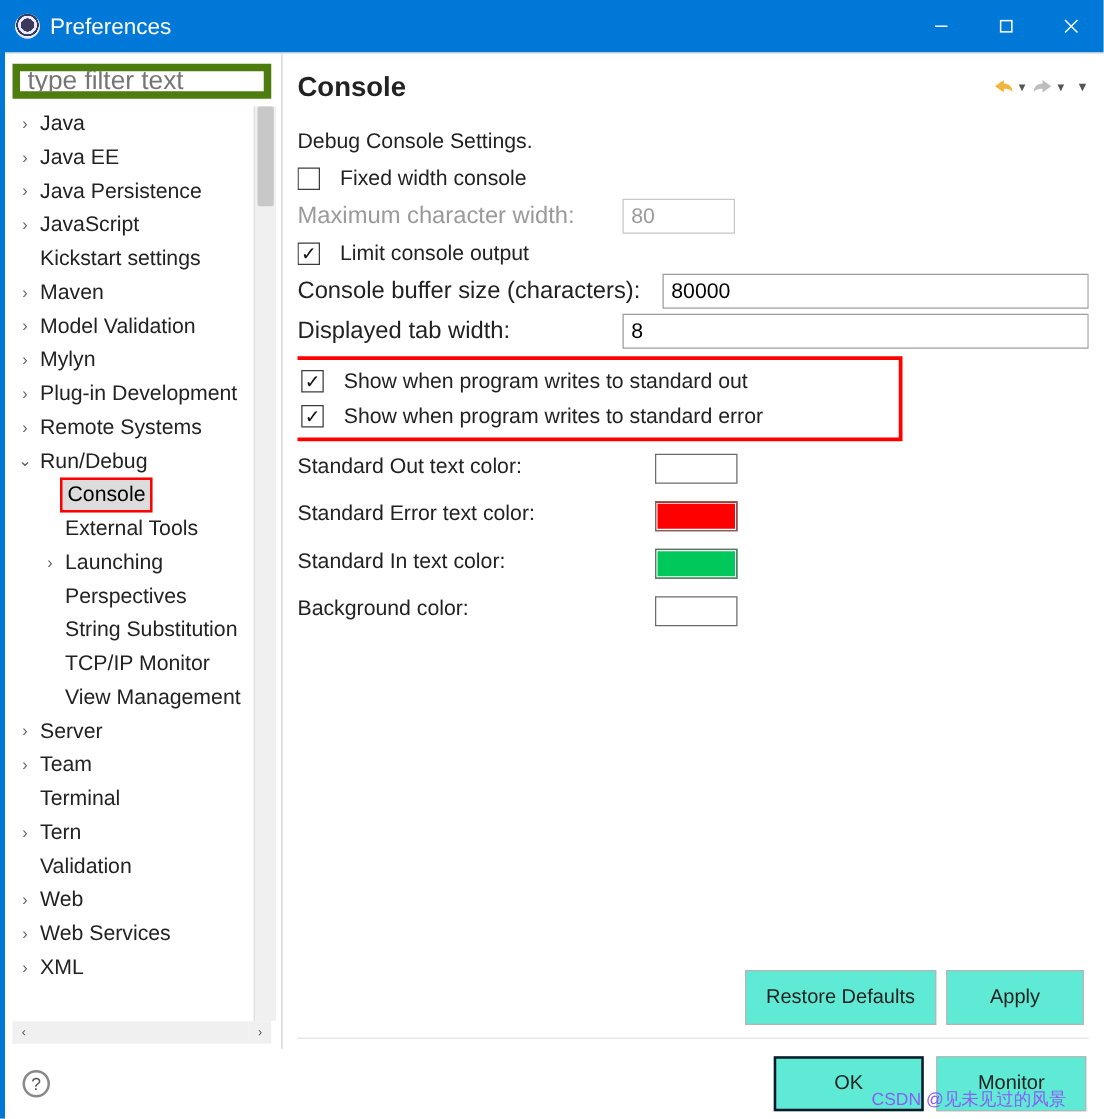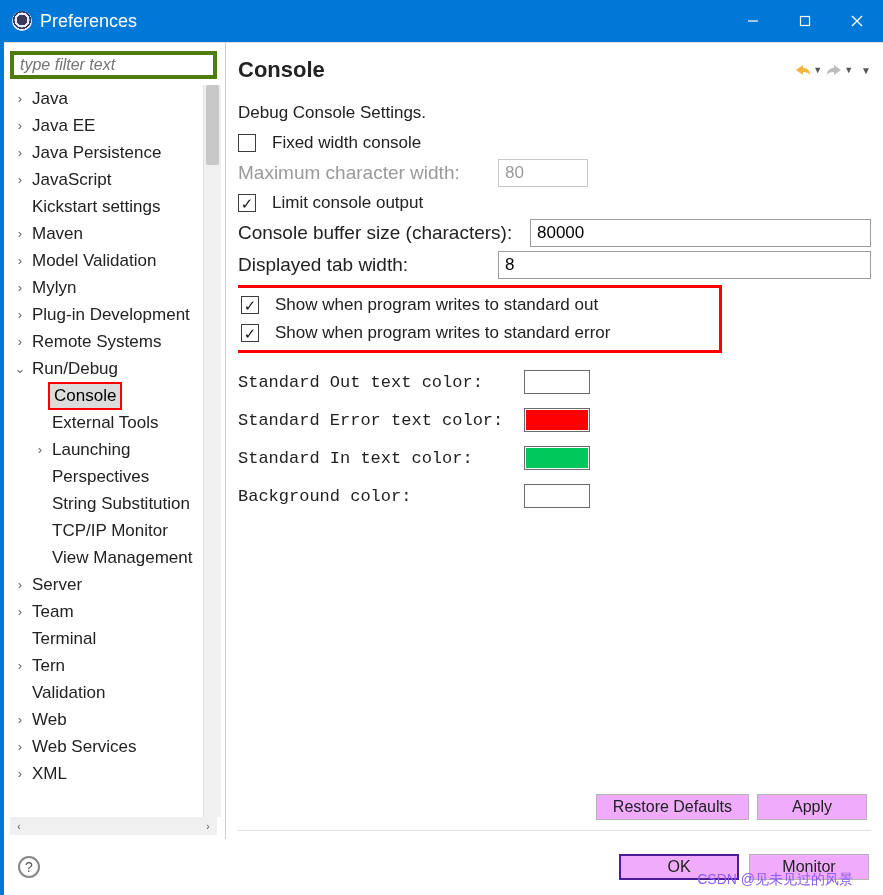"type filter text" .filter { border: 4px solid #4d7c0f -> 6px solid #4d7c0f; font-size: 16px -> 21px; font-style: italic -> none }
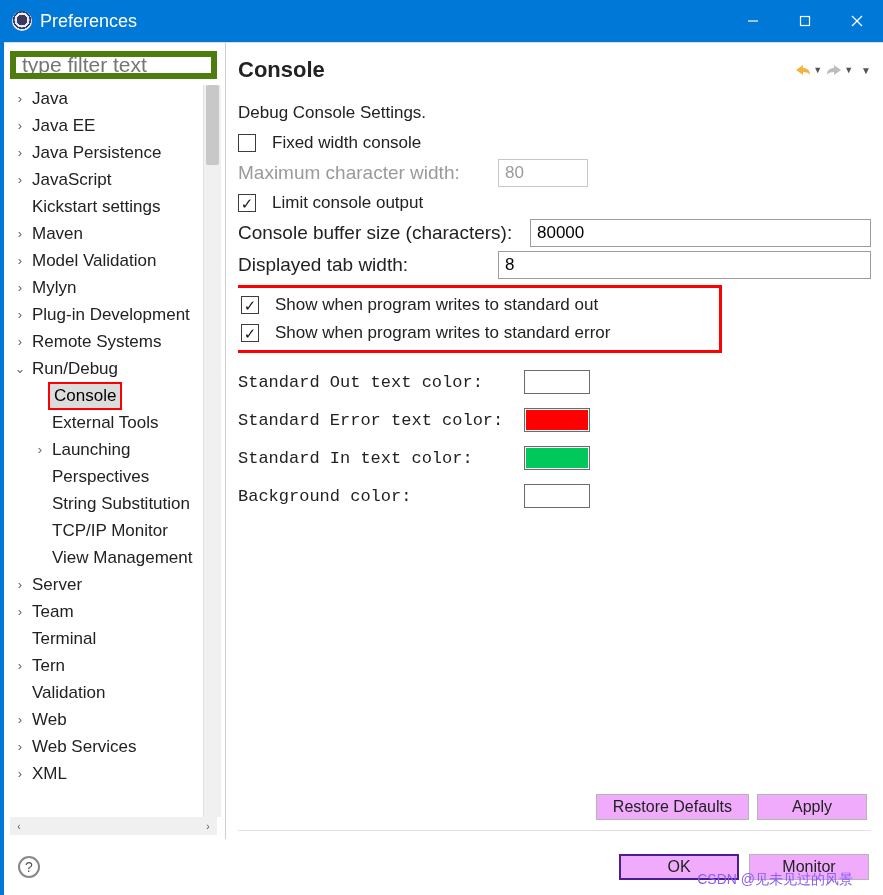"Standard Out text color:" .color-row { align-items: center -> flex-start; font-family: Liberation Mono, monospace -> none }
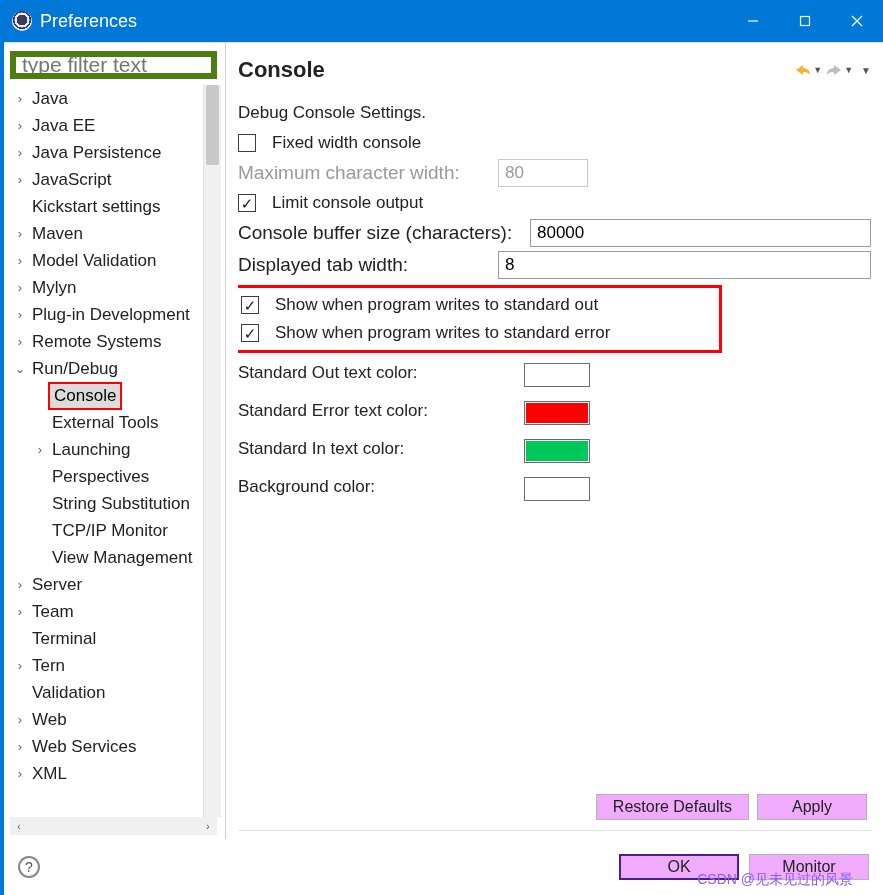"Restore Defaults" .btn { background: #f0abfc -> #5eead4; height: 26px -> 44px }
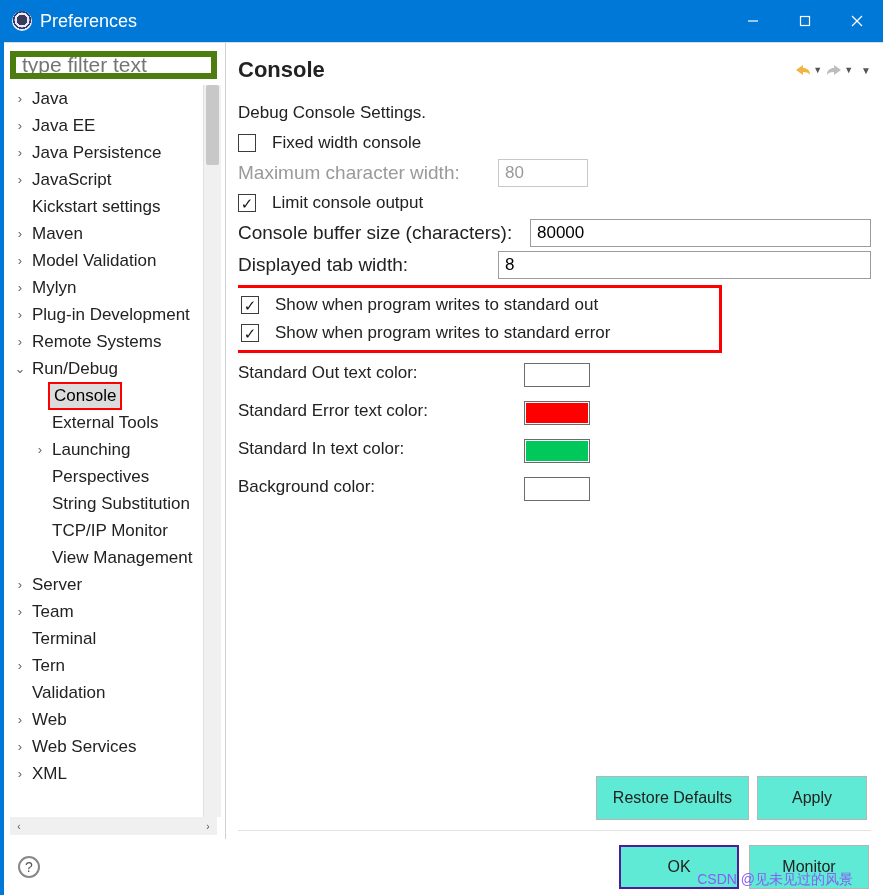"OK" .btn.default { border: 2px solid #4c1d95 -> 2px solid #0f172a }
